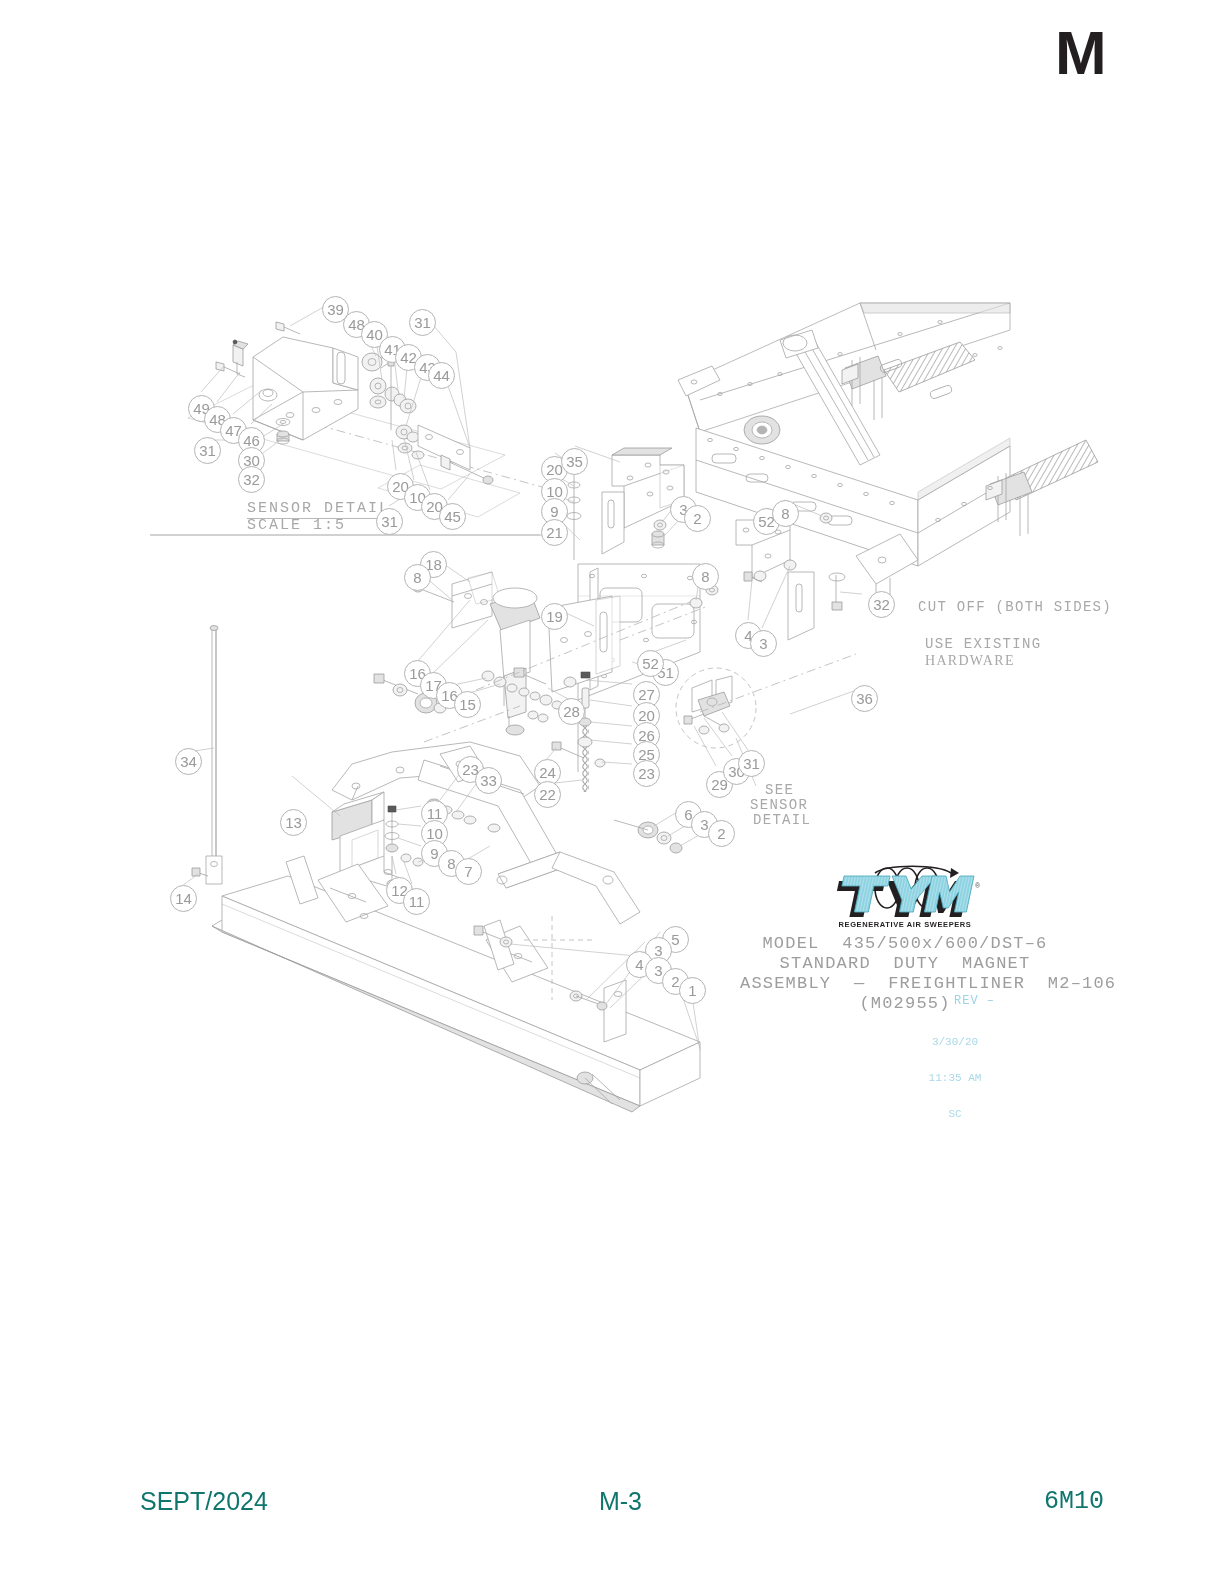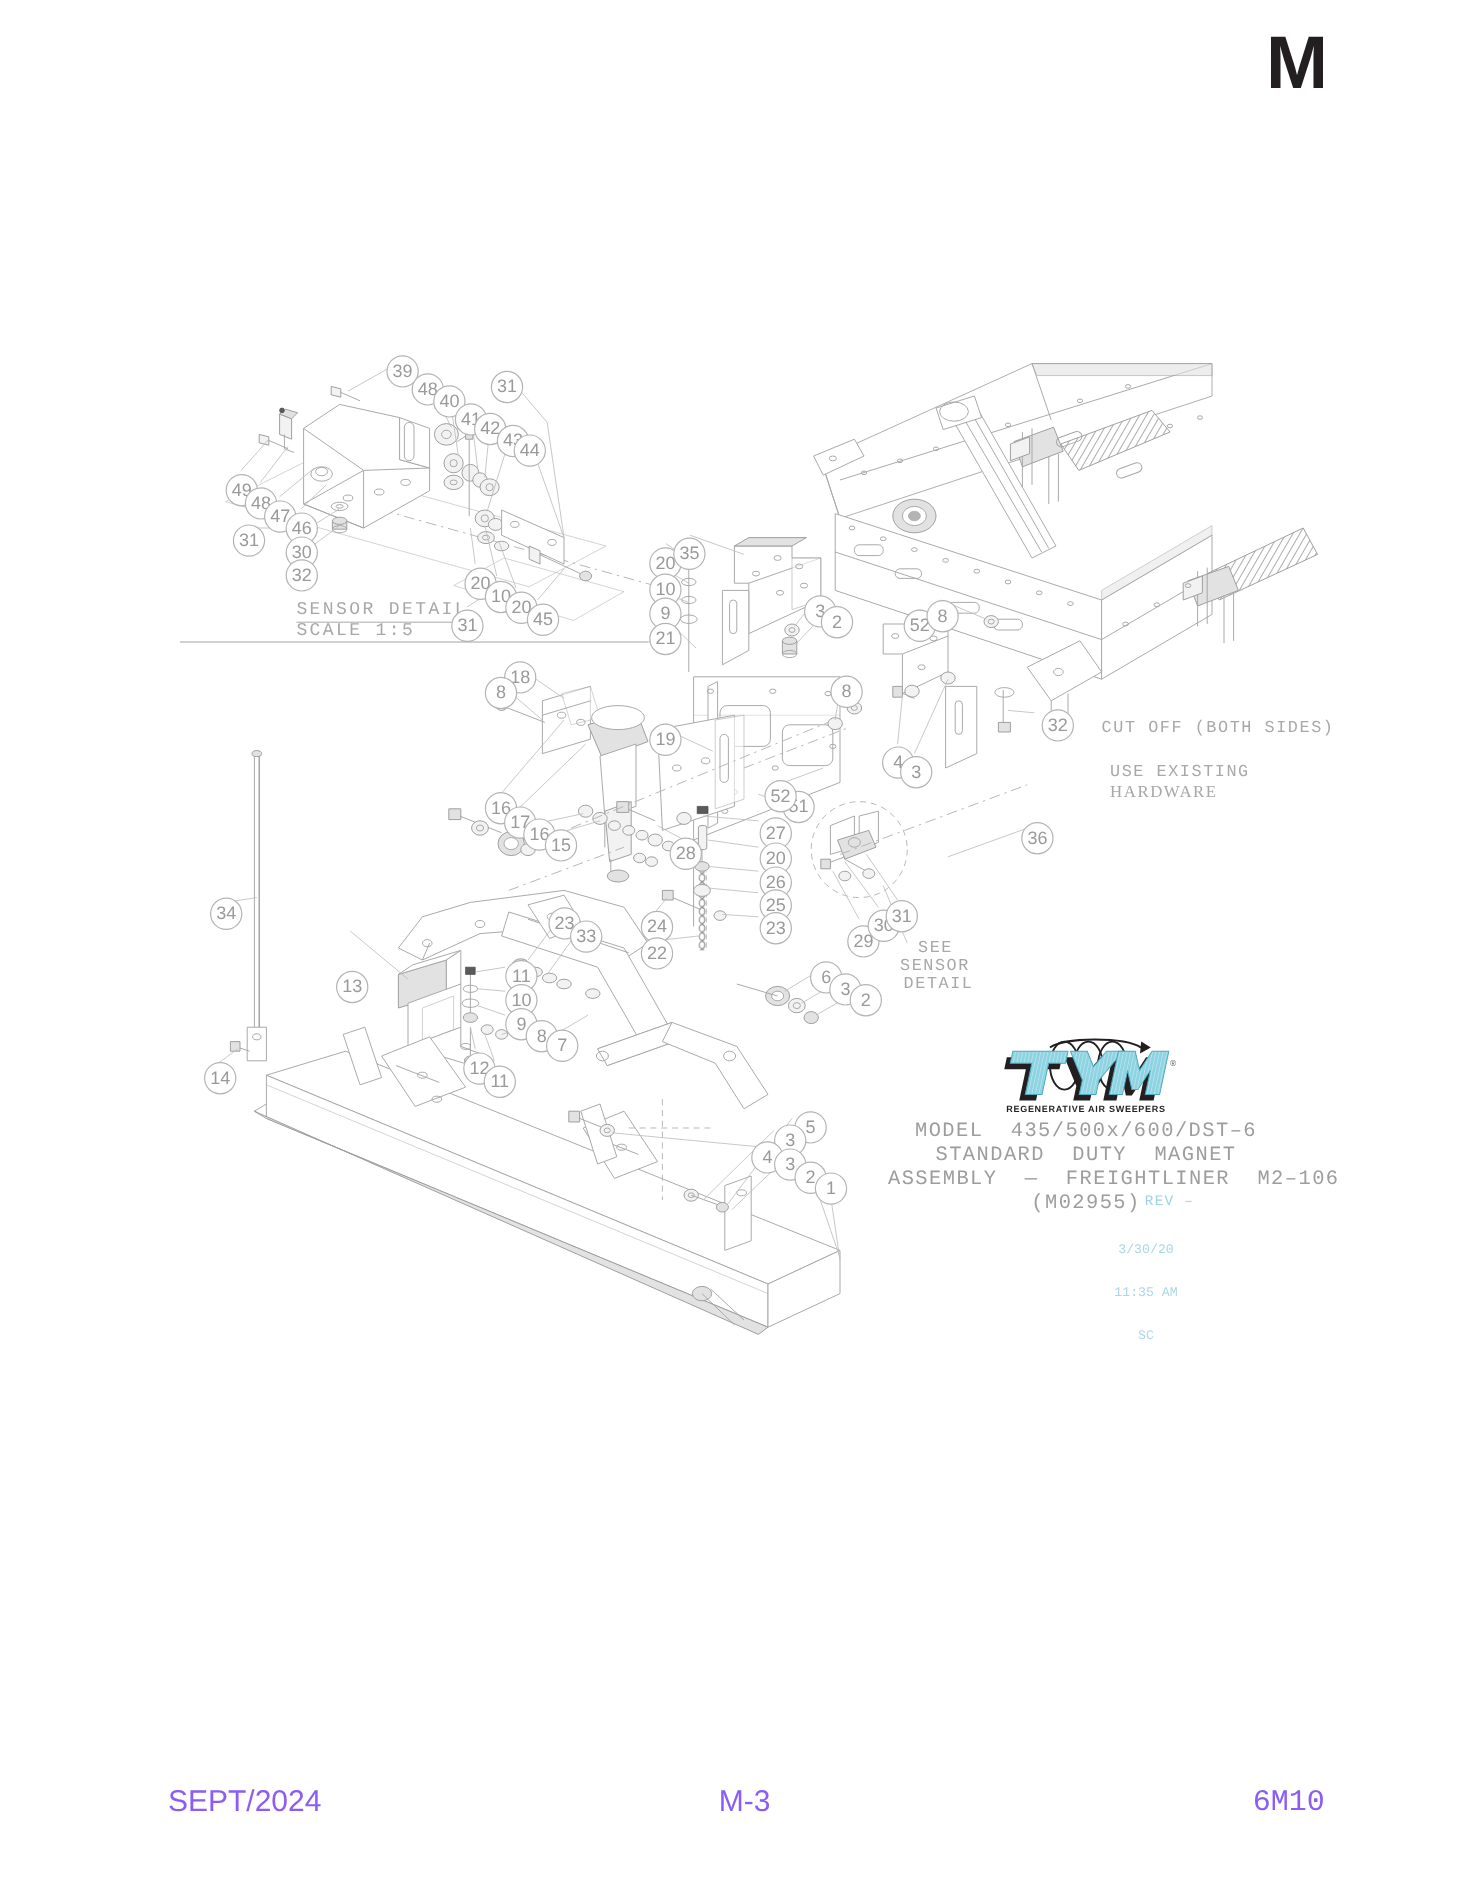"SEPT/2024" #footer { color: #8b5cf6 -> #0f766e }
